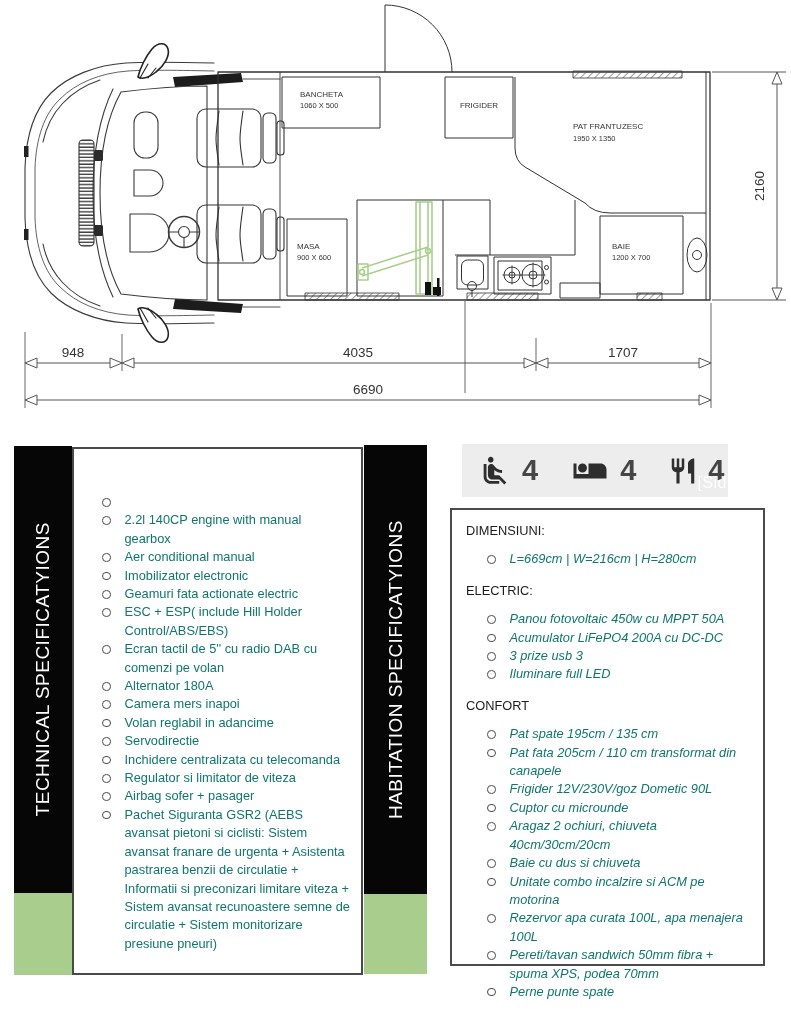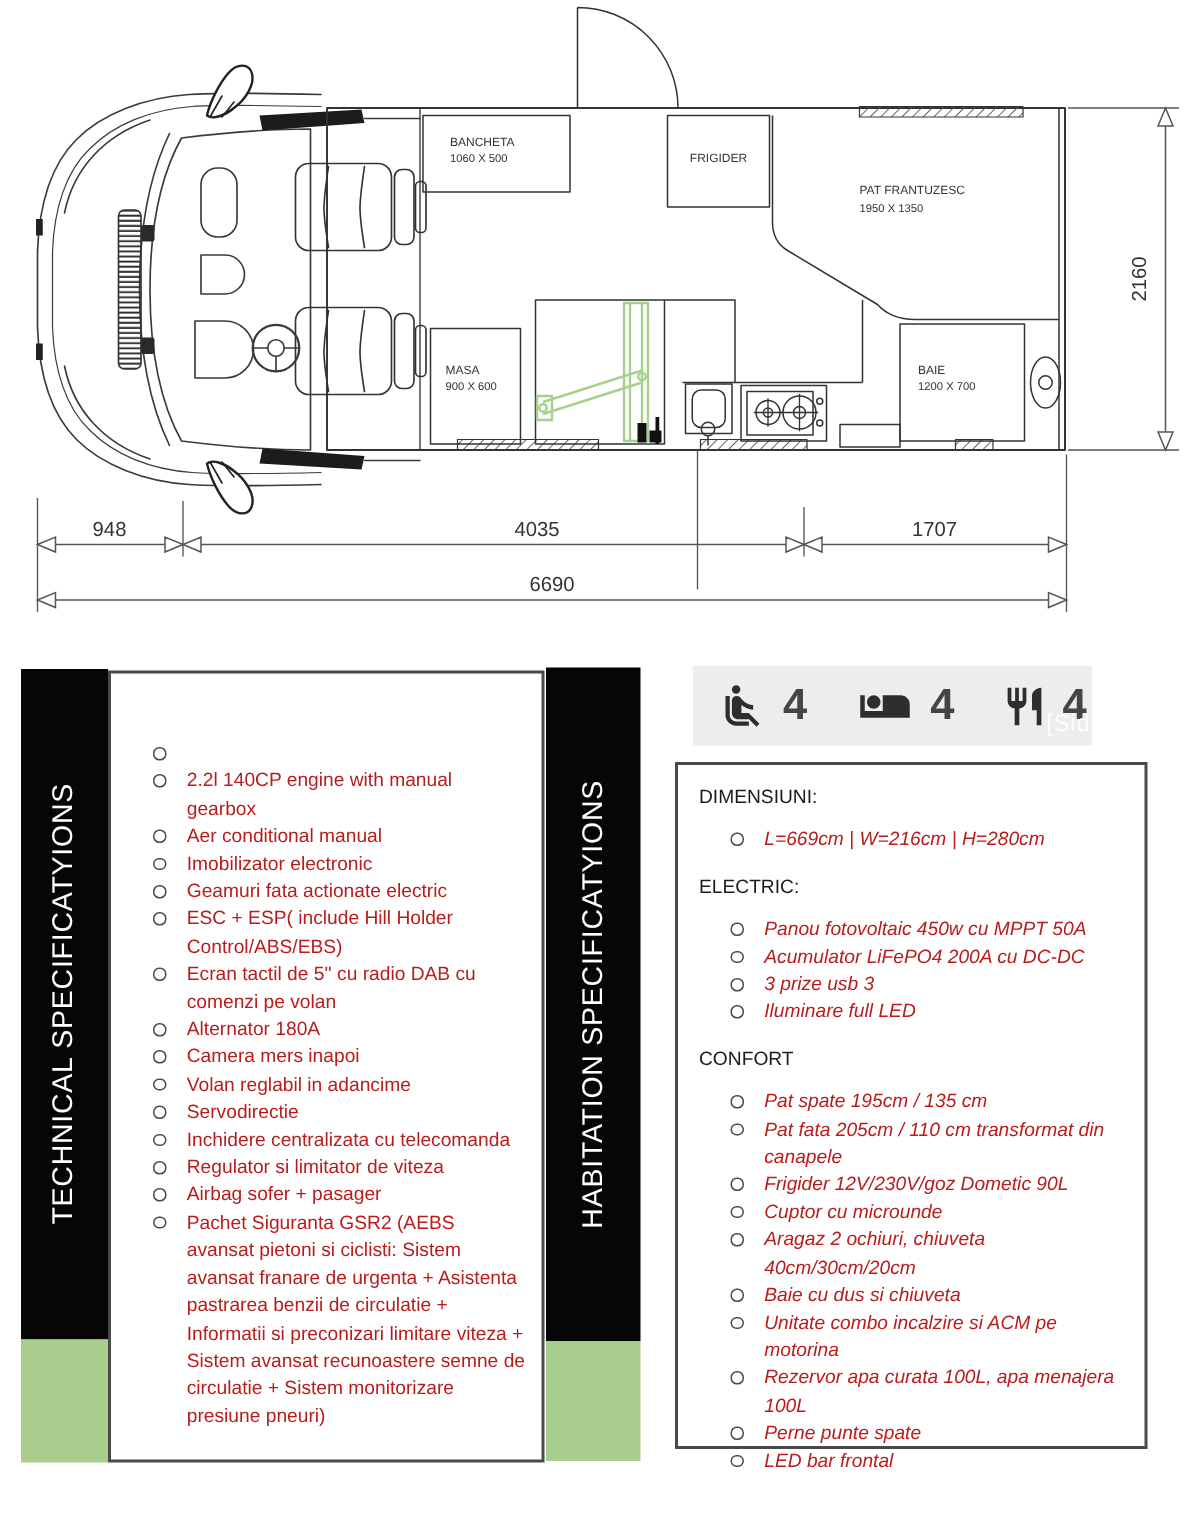"2.2l 140CP engine with manual" .spec-item { color: #b91c1c -> #0f766e }
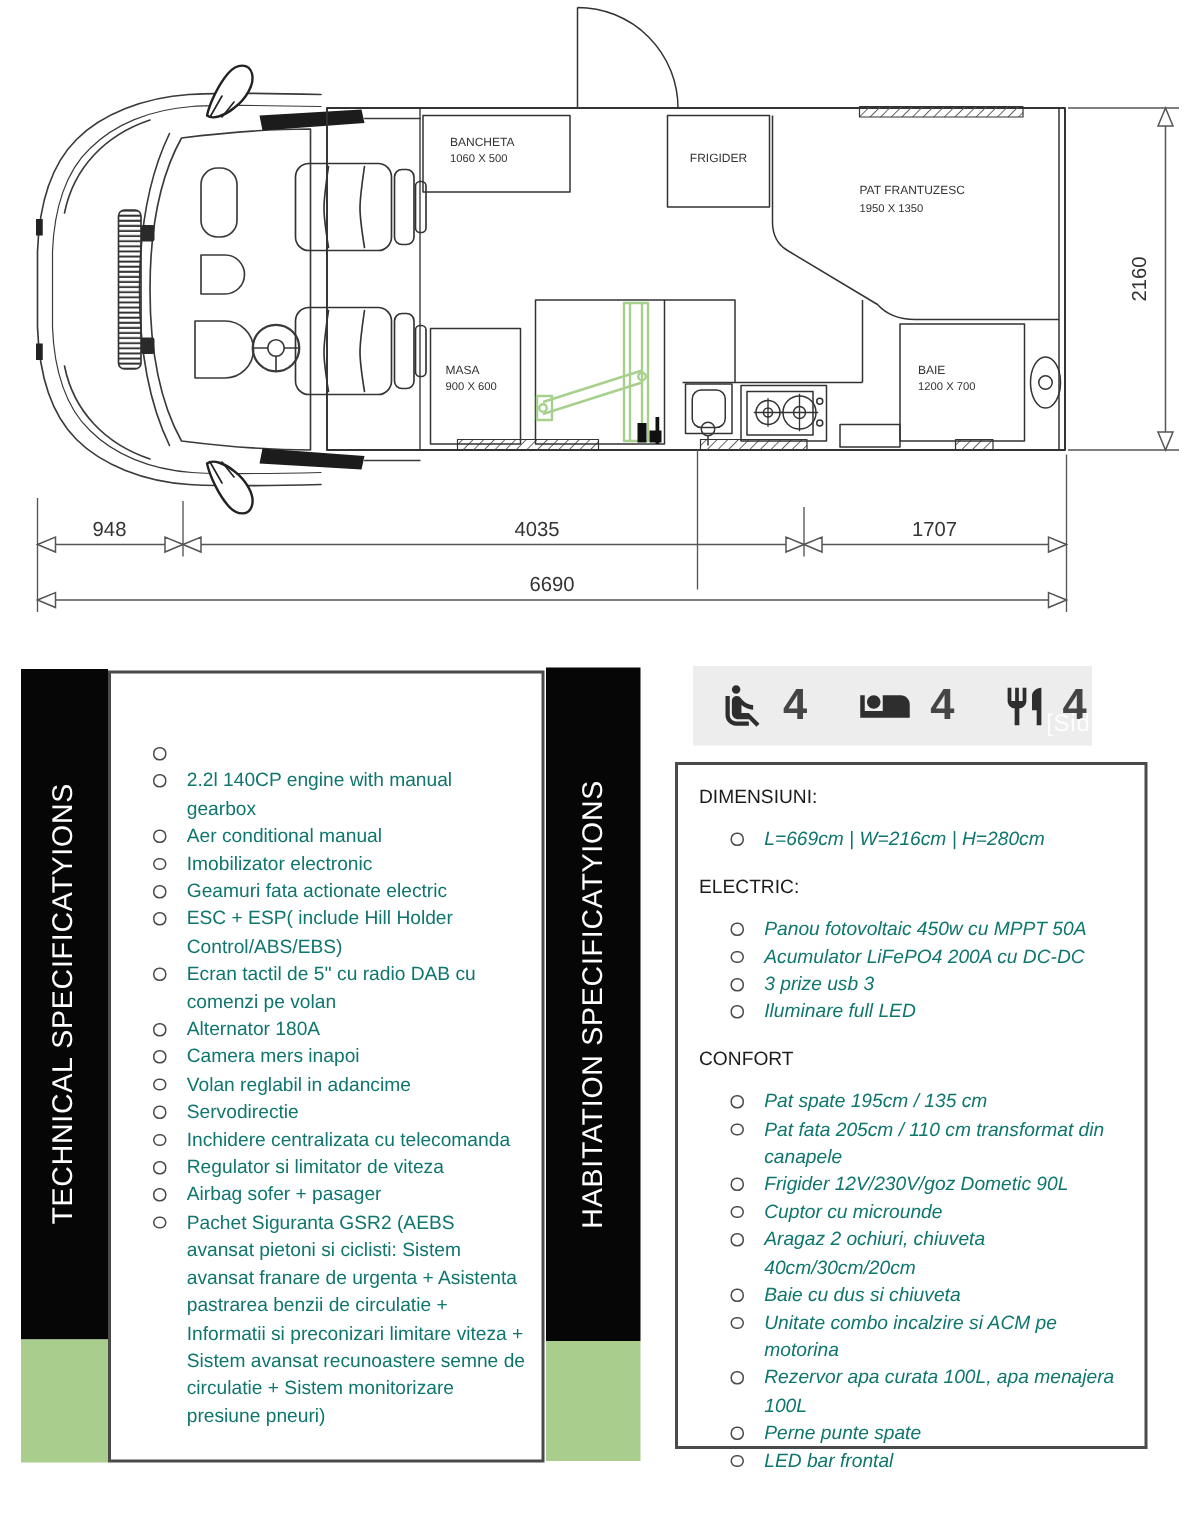"Pereti/tavan sandwich 50mm fibra +" li.spec-item { html: none -> <li> <span></span> <span>Pereti/tavan sandwich 50mm fibra + spuma XPS, podea 70mm</span> </li> }
